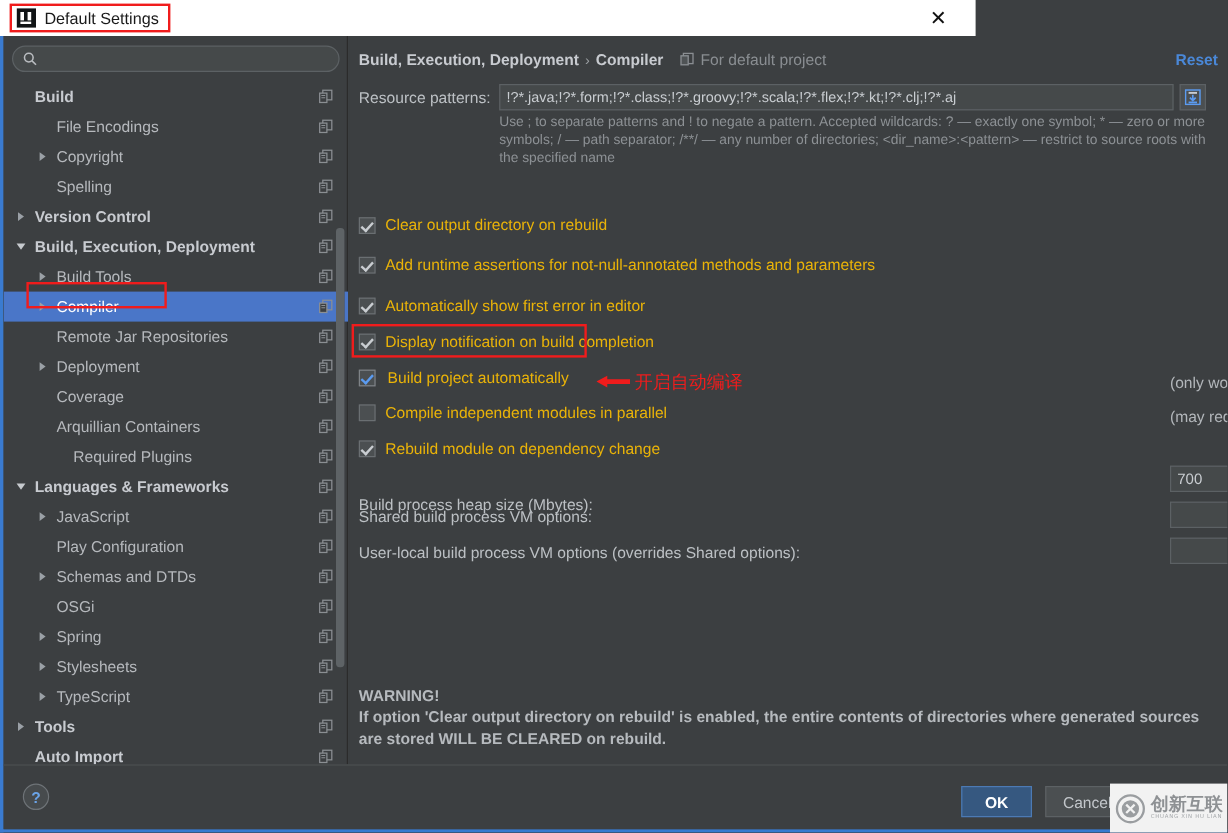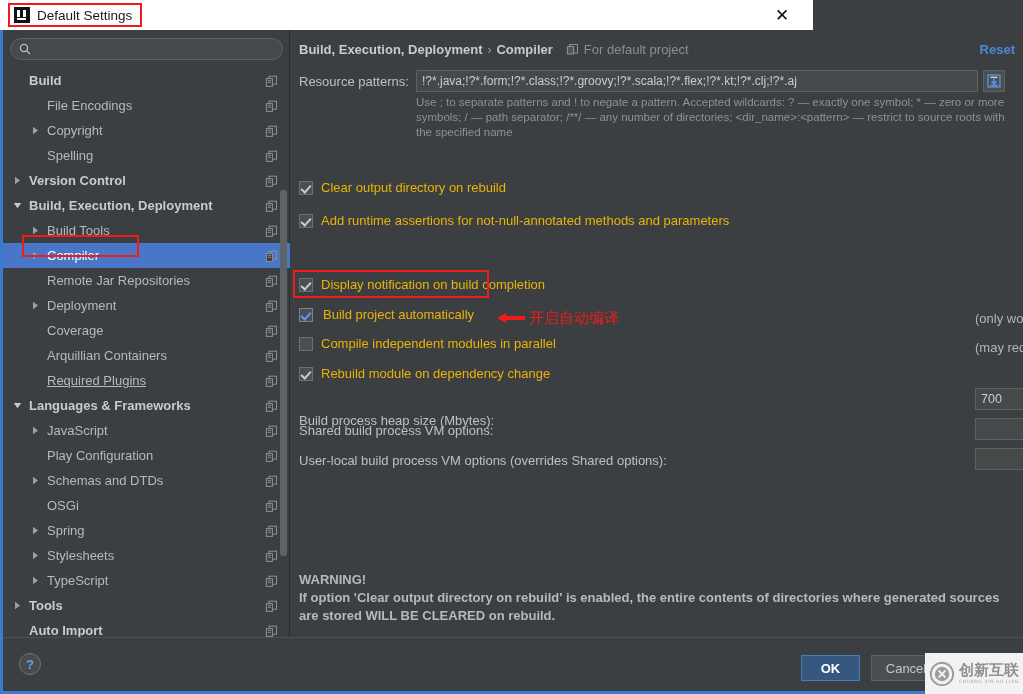"Automatically show first error in" div.cb-row { html: none -> <div> <span></span> <span>Automatically show first error in editor</span> </div> }
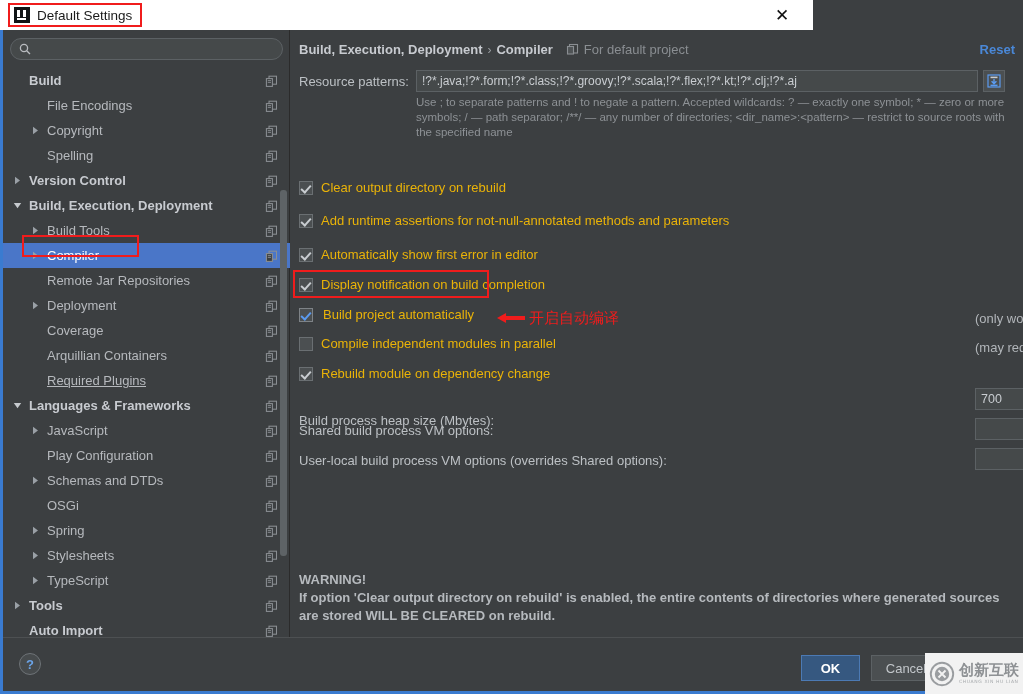"Required Plugins" span.tree-label { margin-left: 5px -> 19px; text-decoration: underline -> none }
